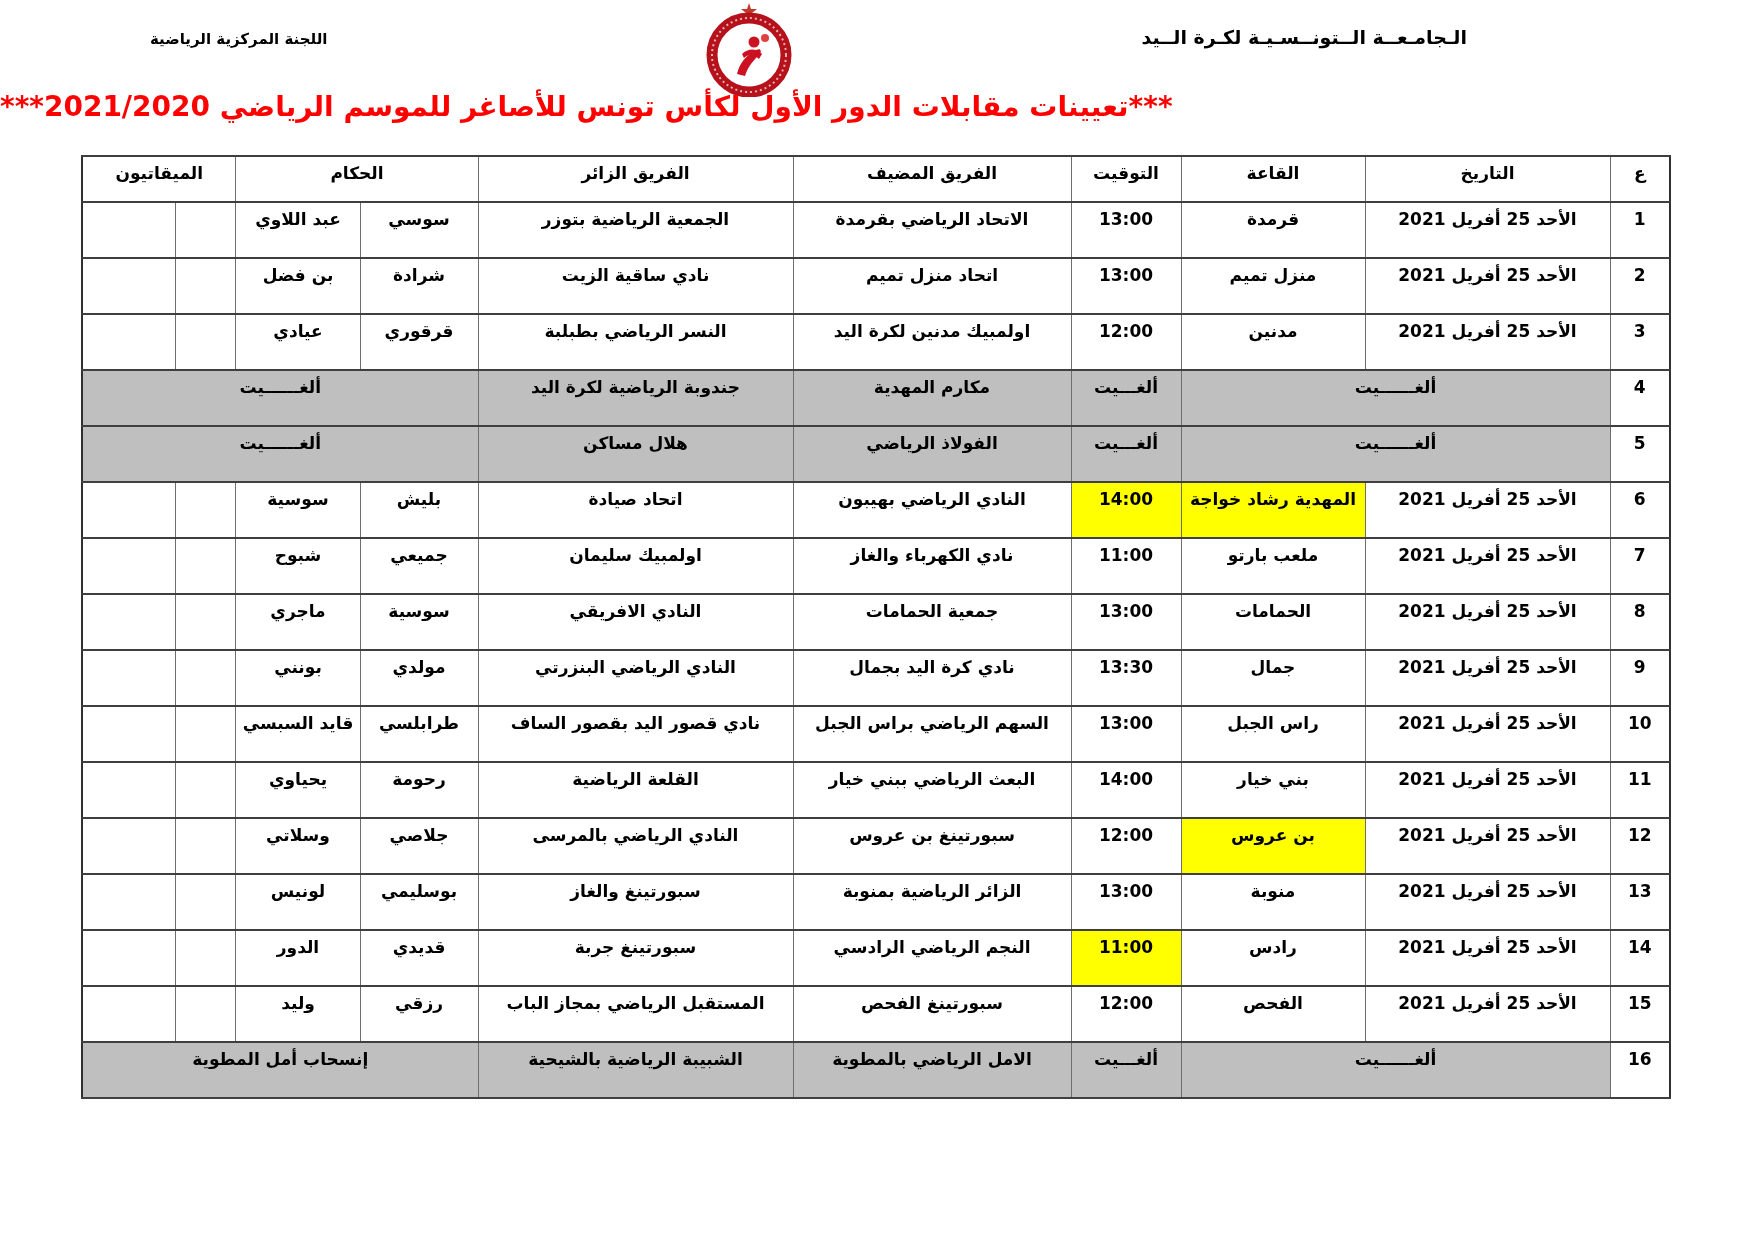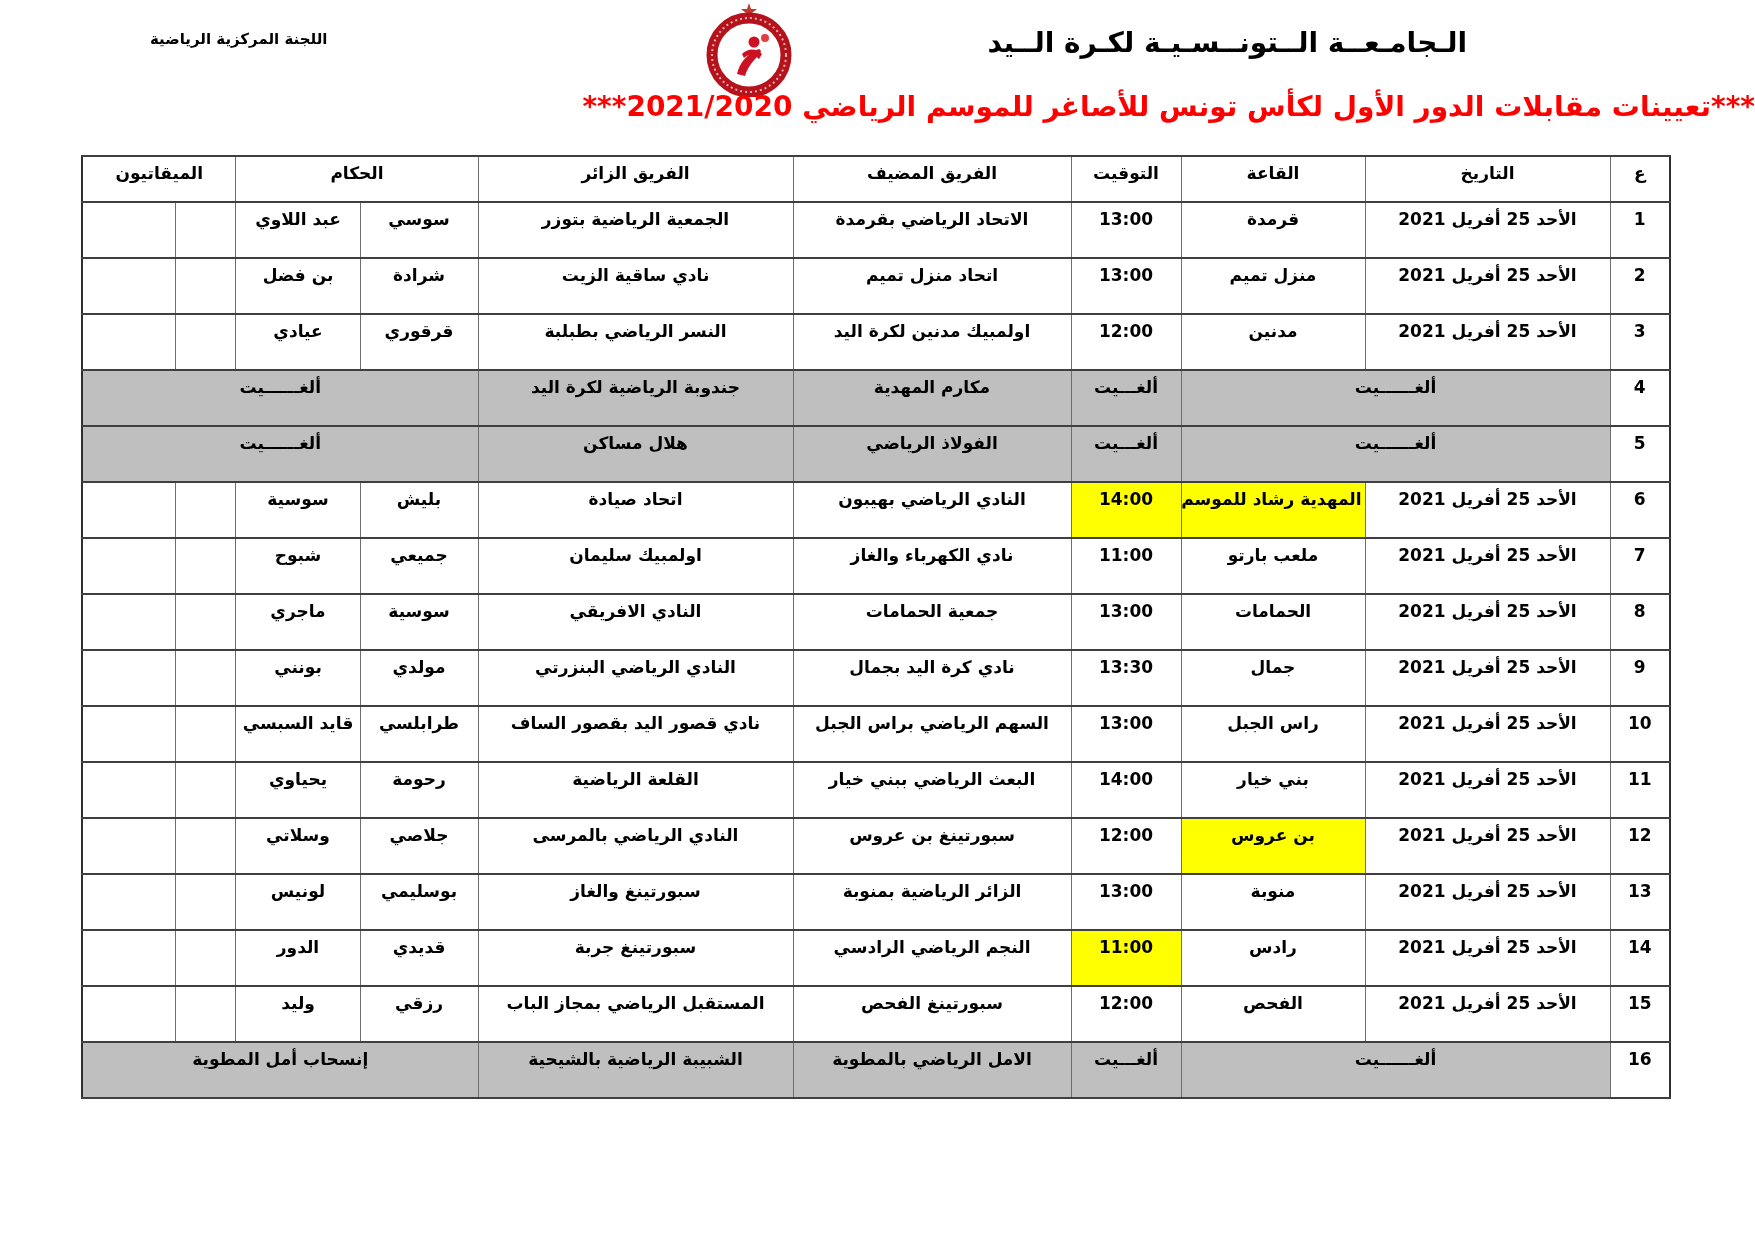"الـجامـعــة الــتونــسـيـة لكـرة الــيد" .org-right { font-size: 28px -> 19px }
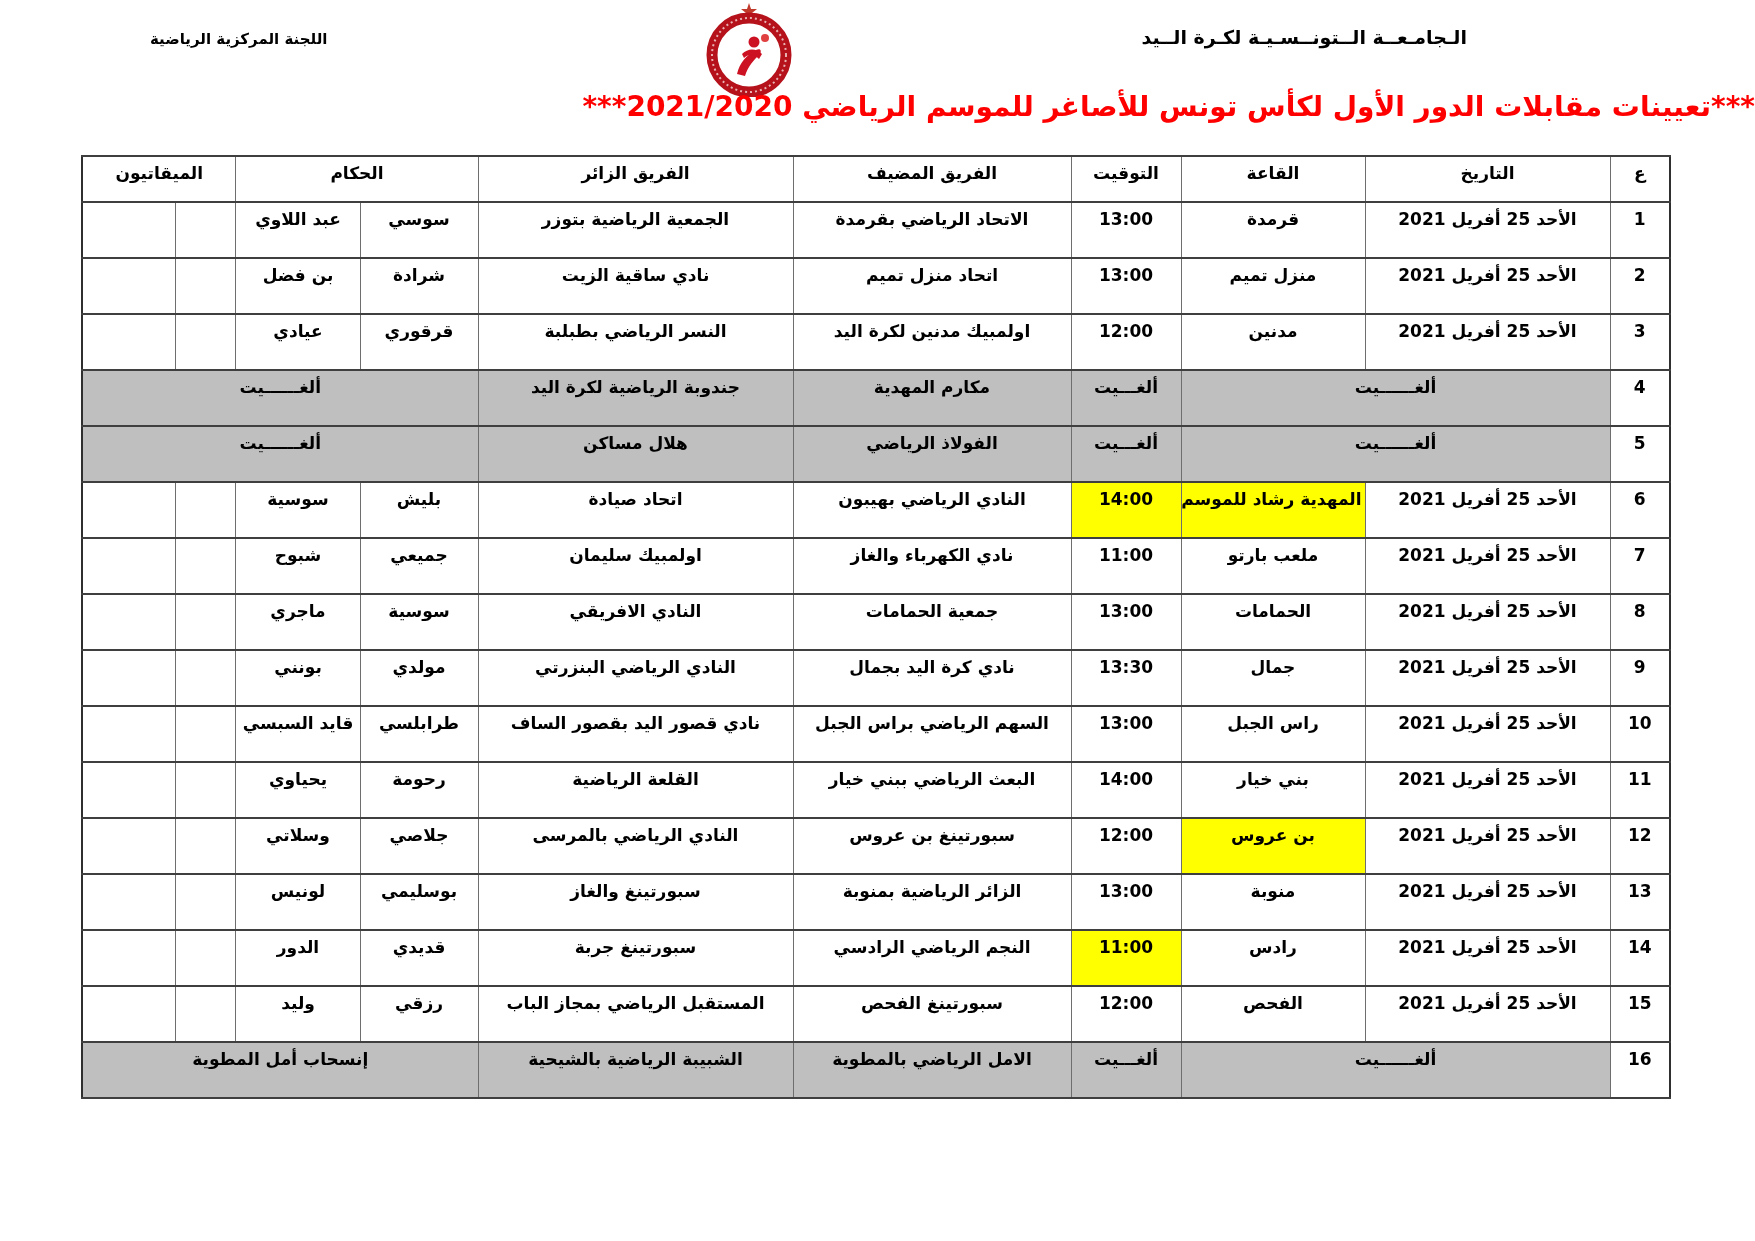"***تعيينات مقابلات الدور الأول لكأس" .page-title { text-align: right -> left }
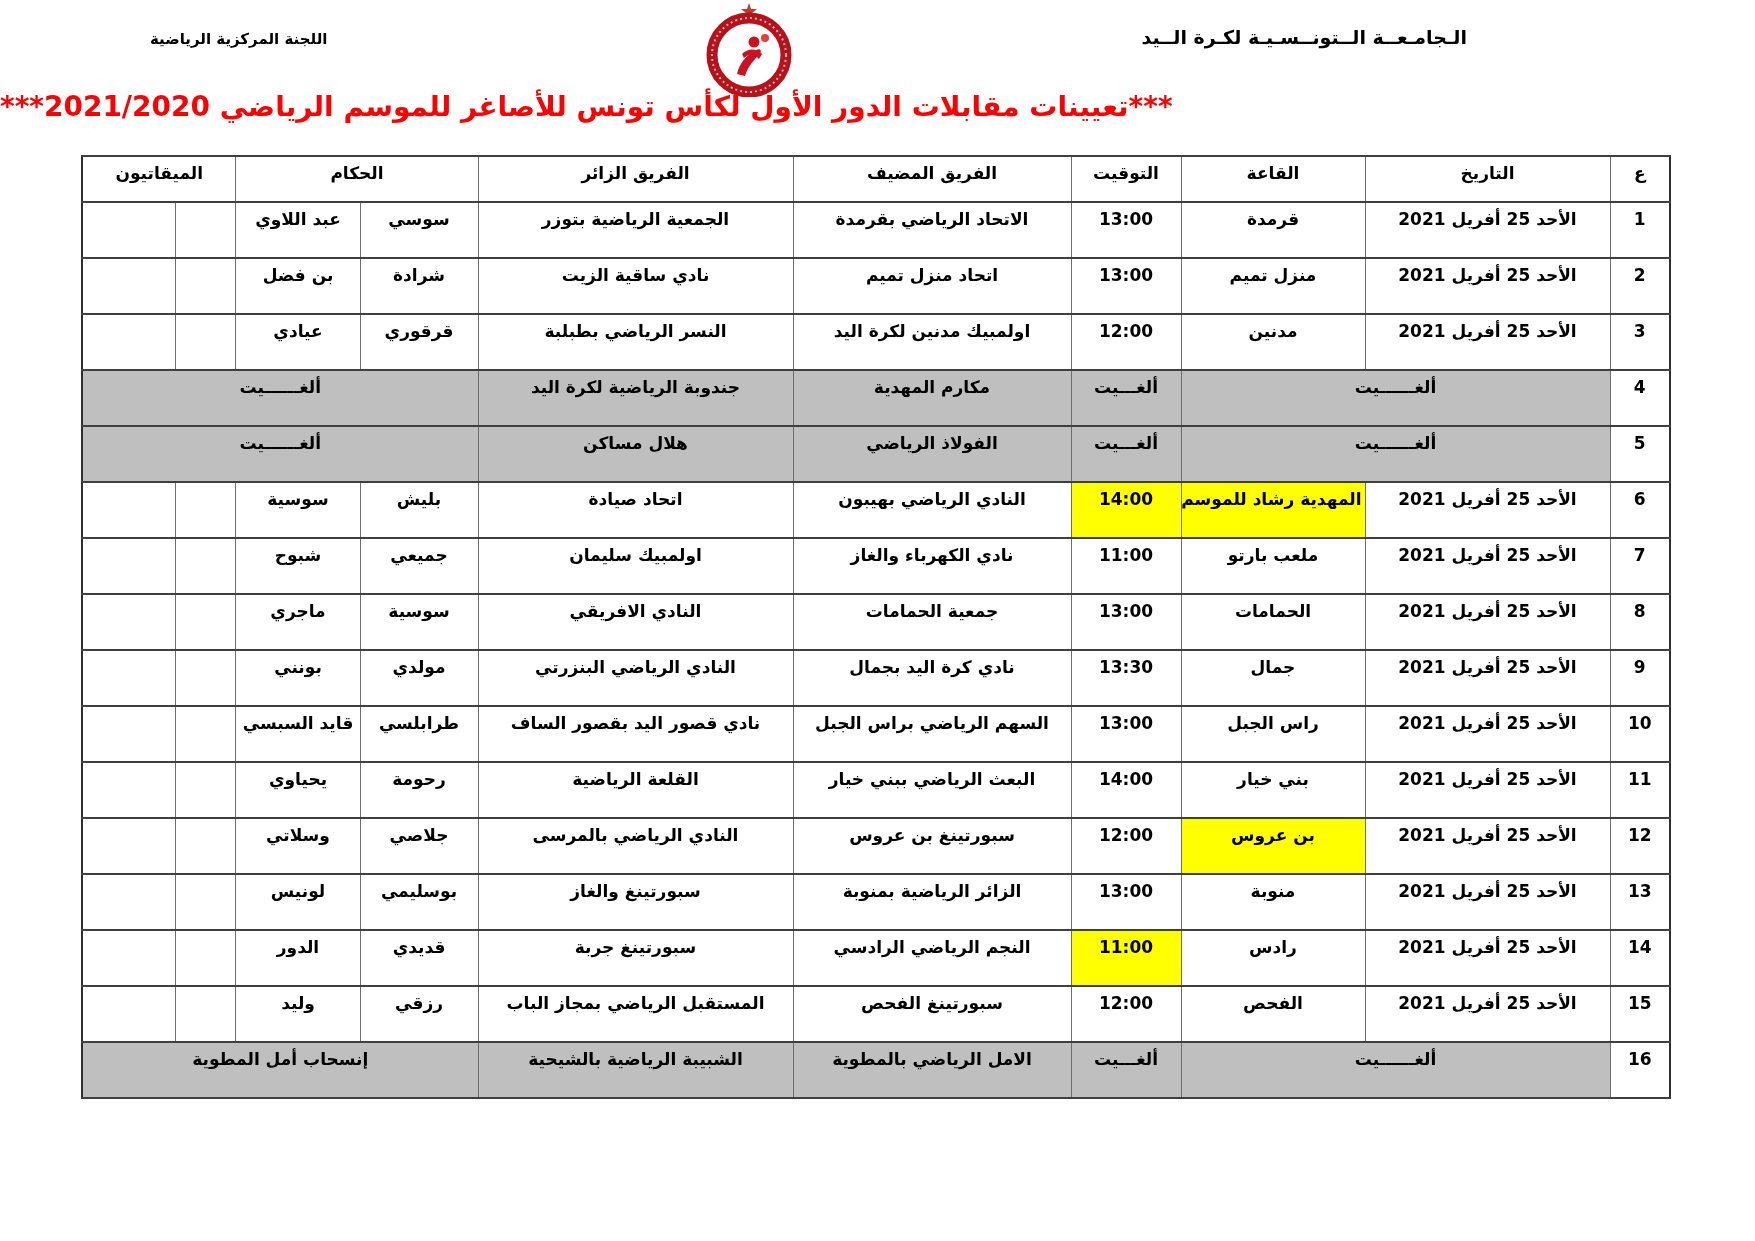"المهدية رشاد للموسم" td.hl { text: للموسم -> خواجة }
